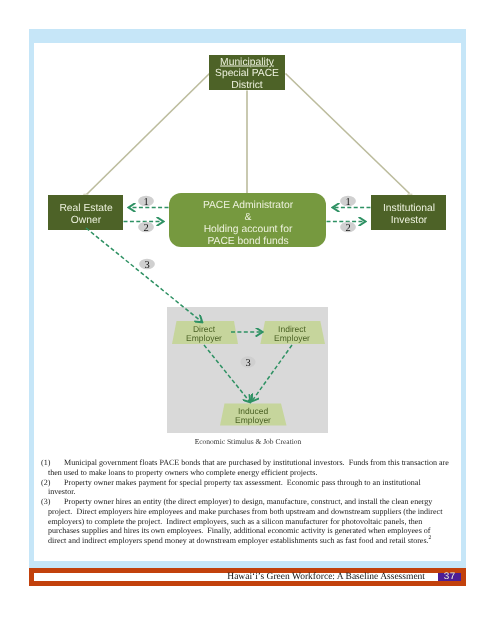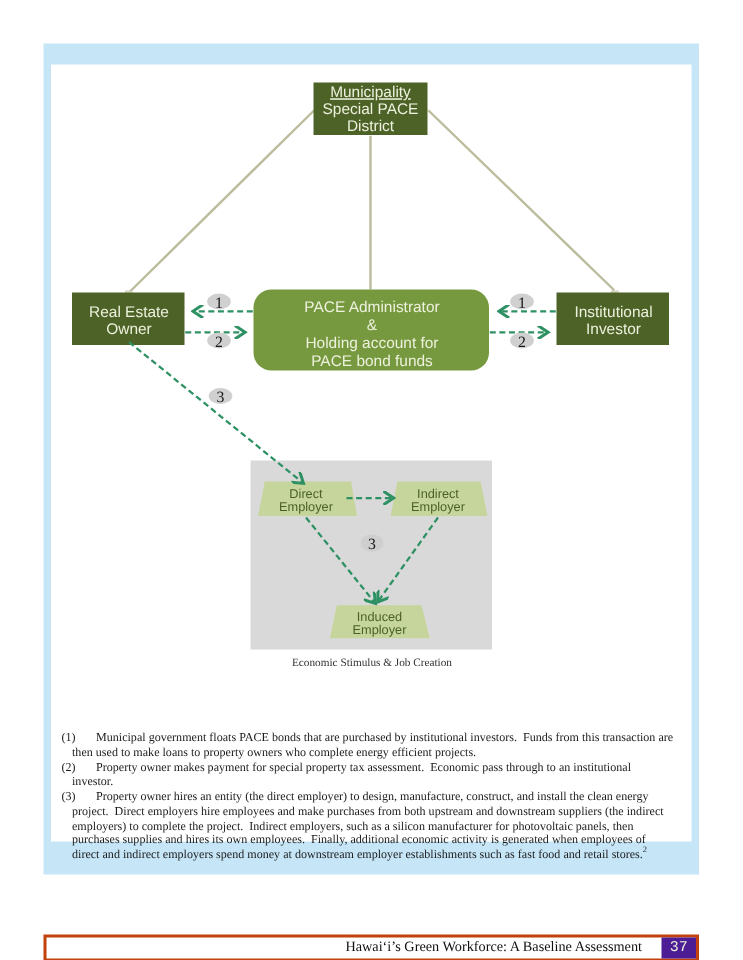"(1) Municipal government floats PACE" .notes { top: 487px -> 458px }
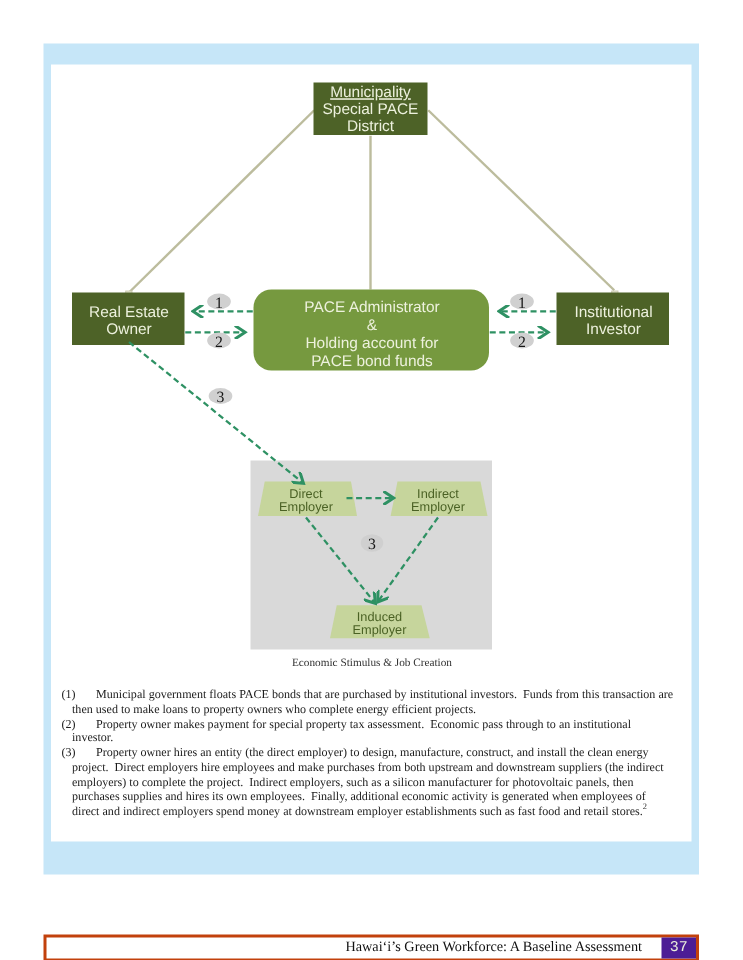"Hawaiʻi’s Green Workforce: A Baseline" .footerbox { border: 2px solid #c2410c -> 5px solid #c2410c; top: 623px -> 568px }
